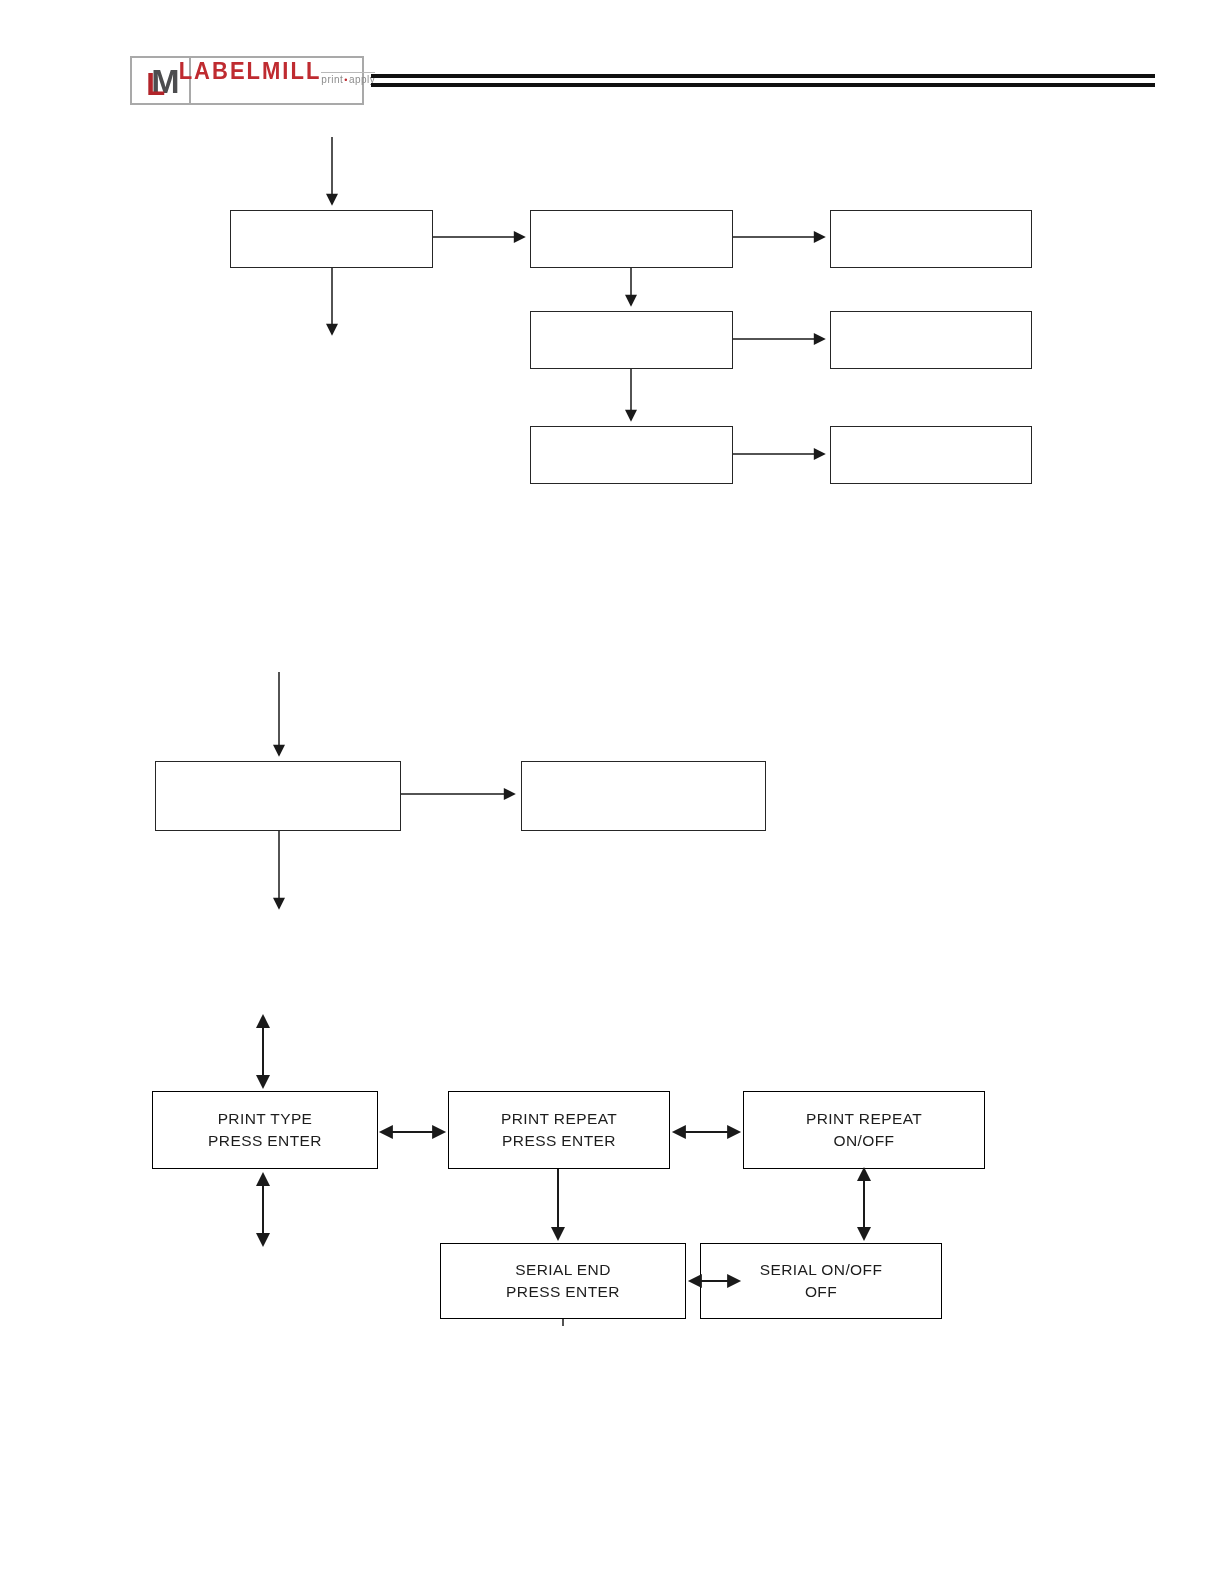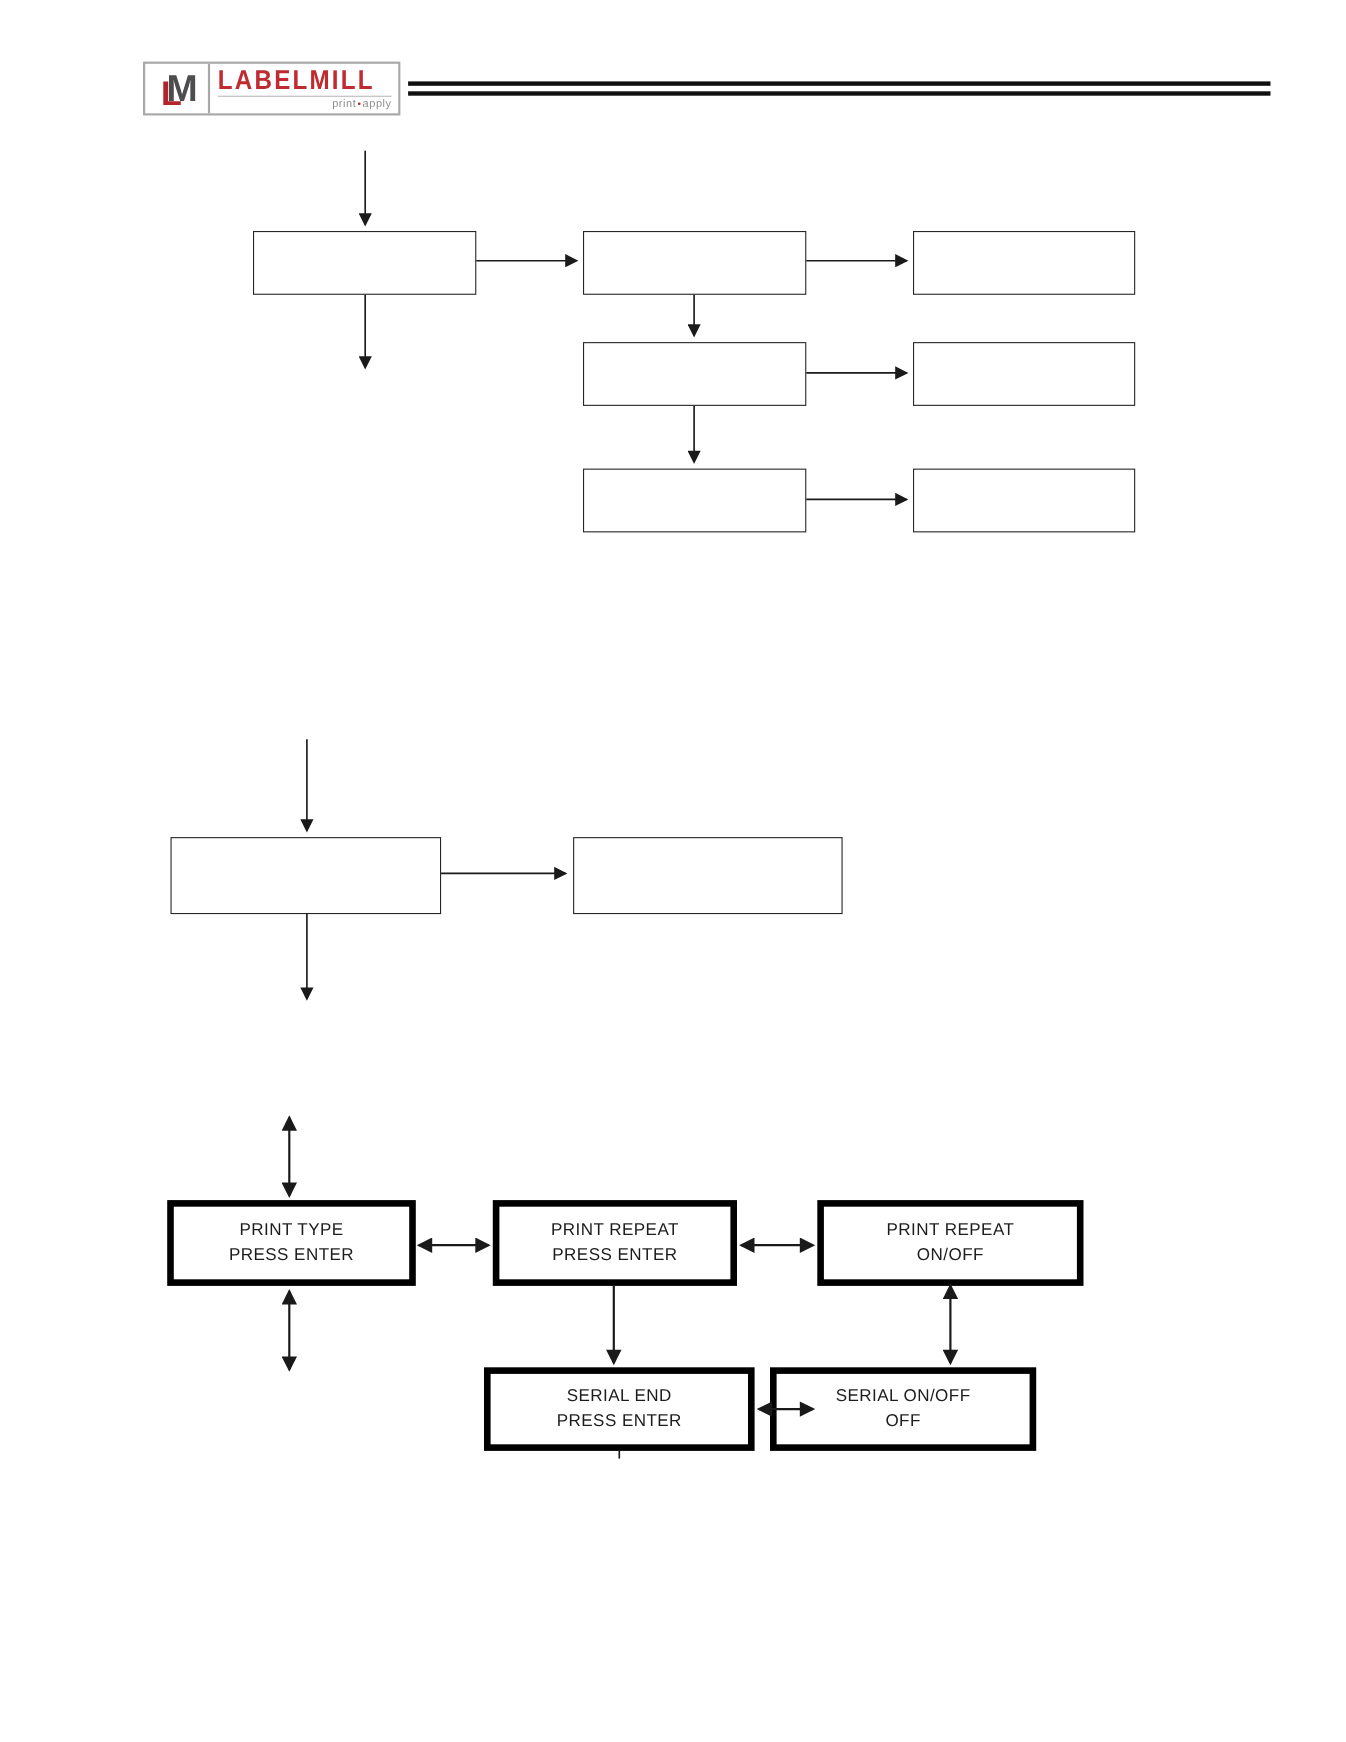"LABELMILL" .logo-right { flex-direction: column -> row }
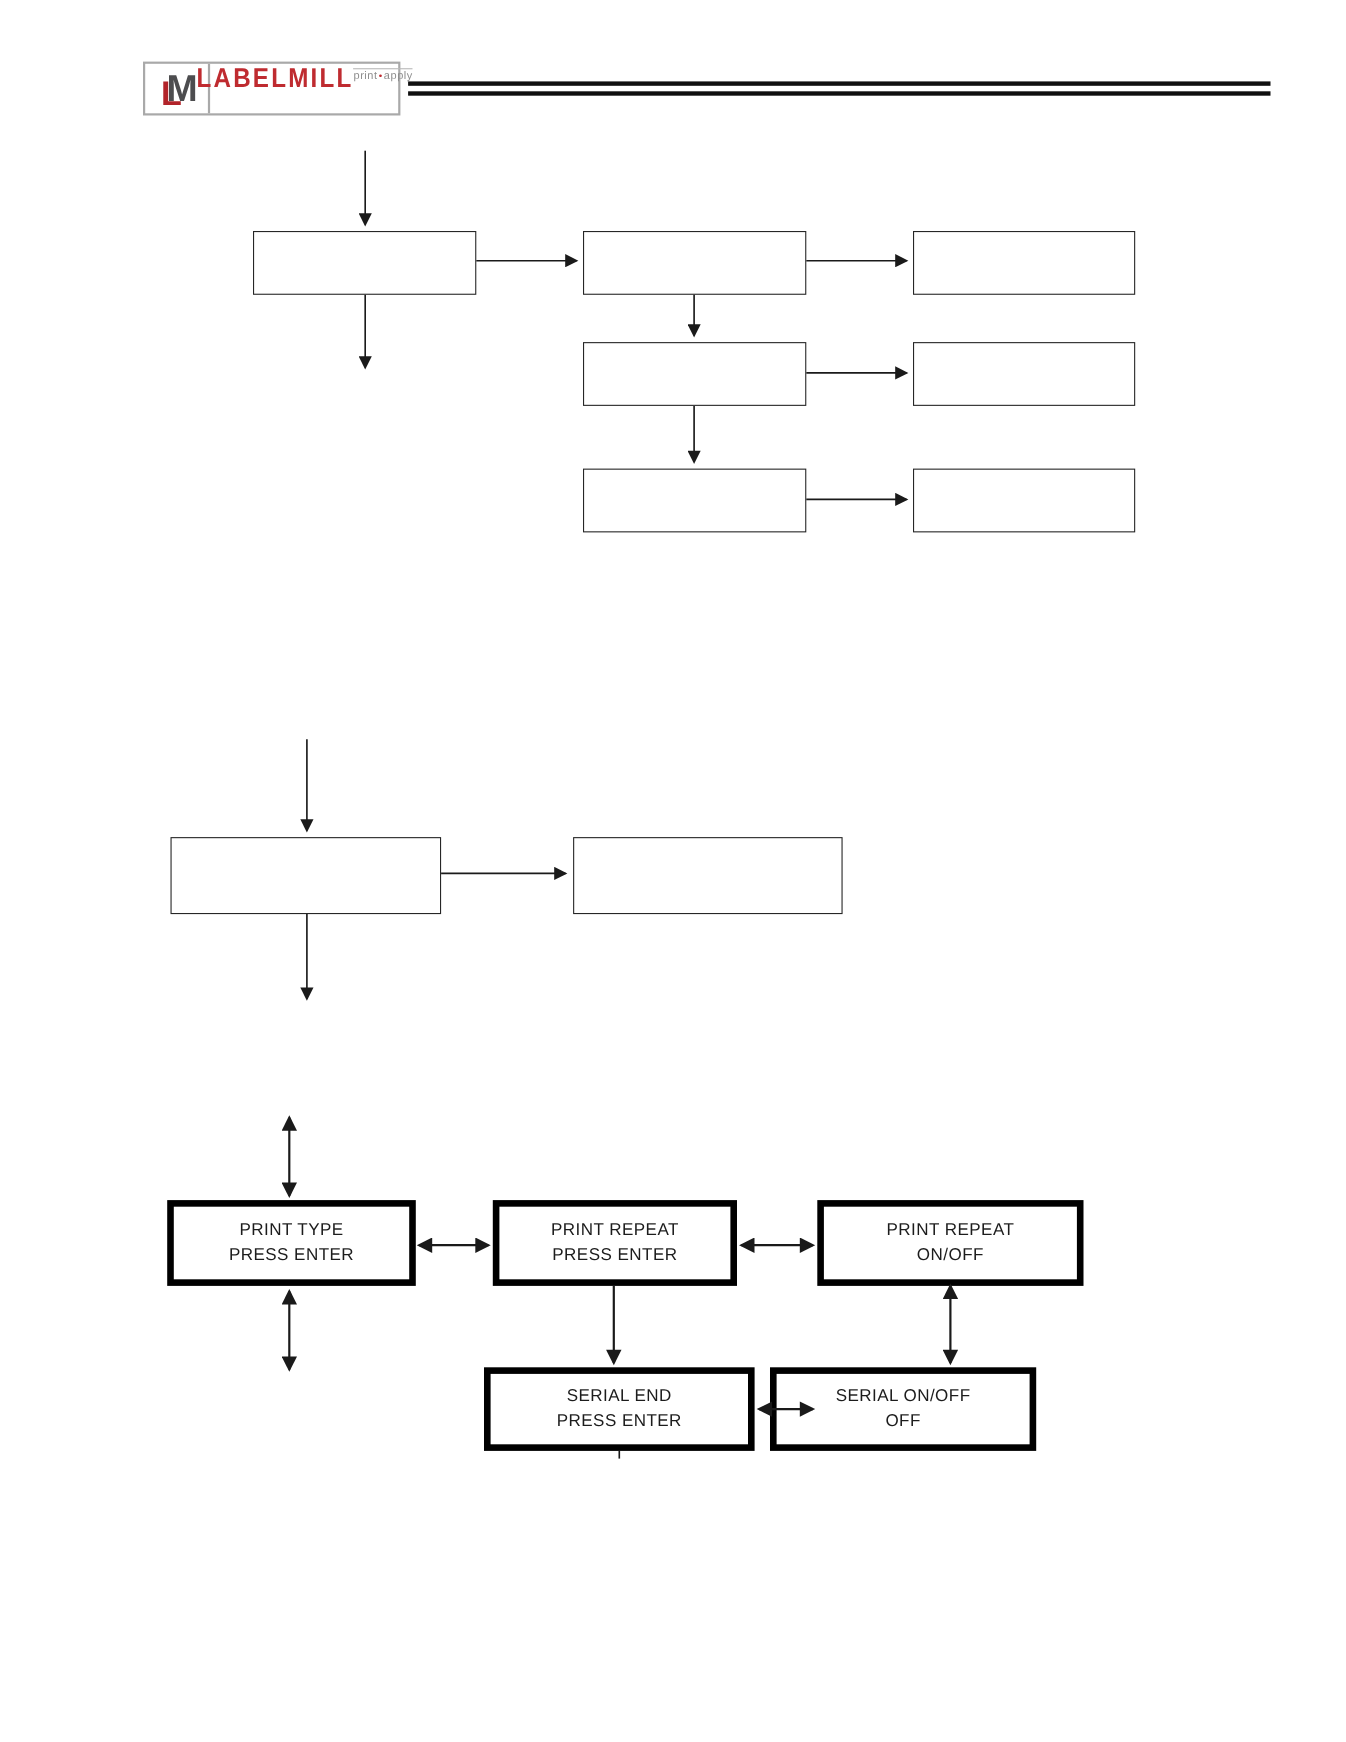"print•apply" .tagline { margin-top: 2px -> 12px }
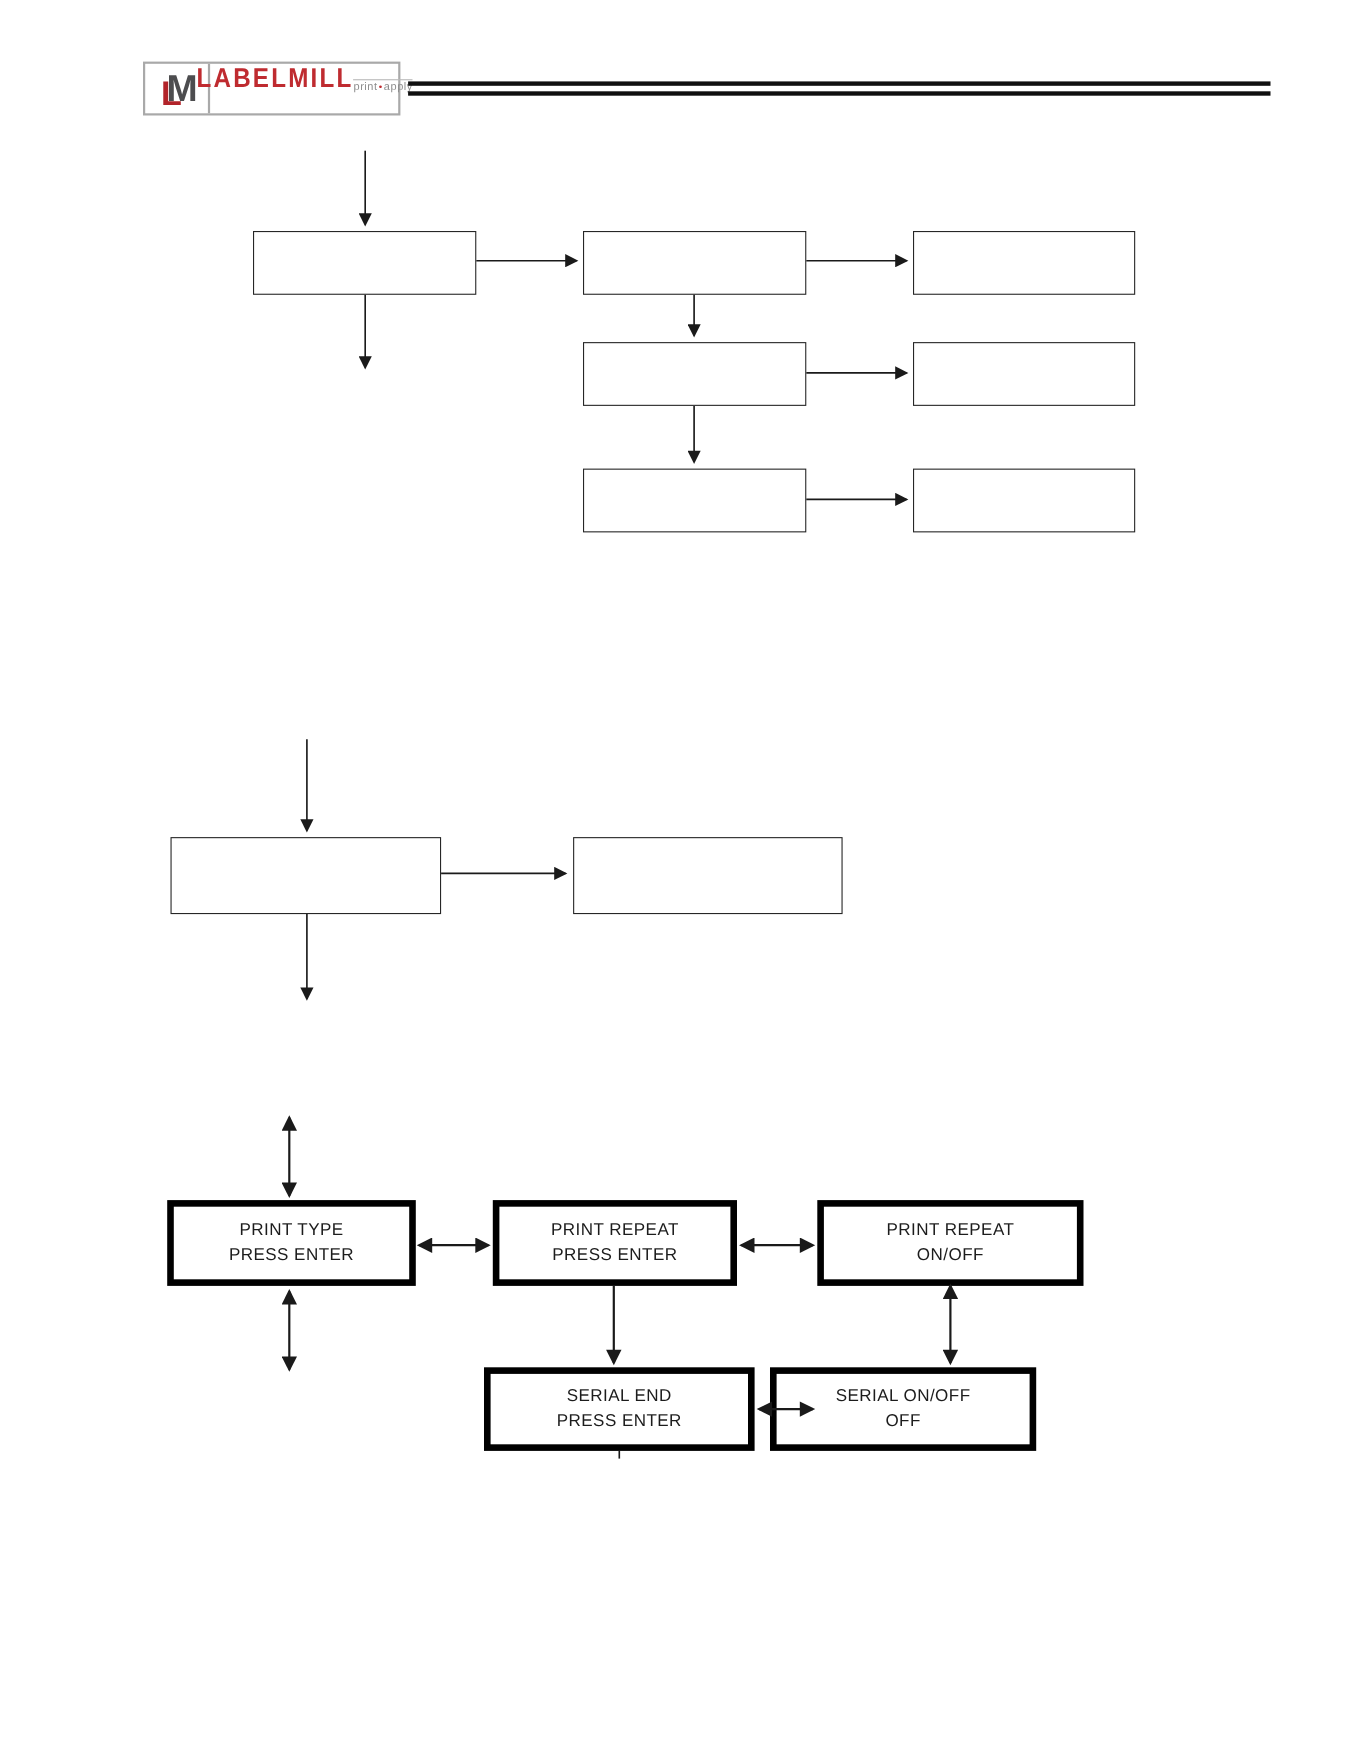"PRINT TYPE" .tbox { border: 6px solid #000000 -> 1px solid #000000 }
